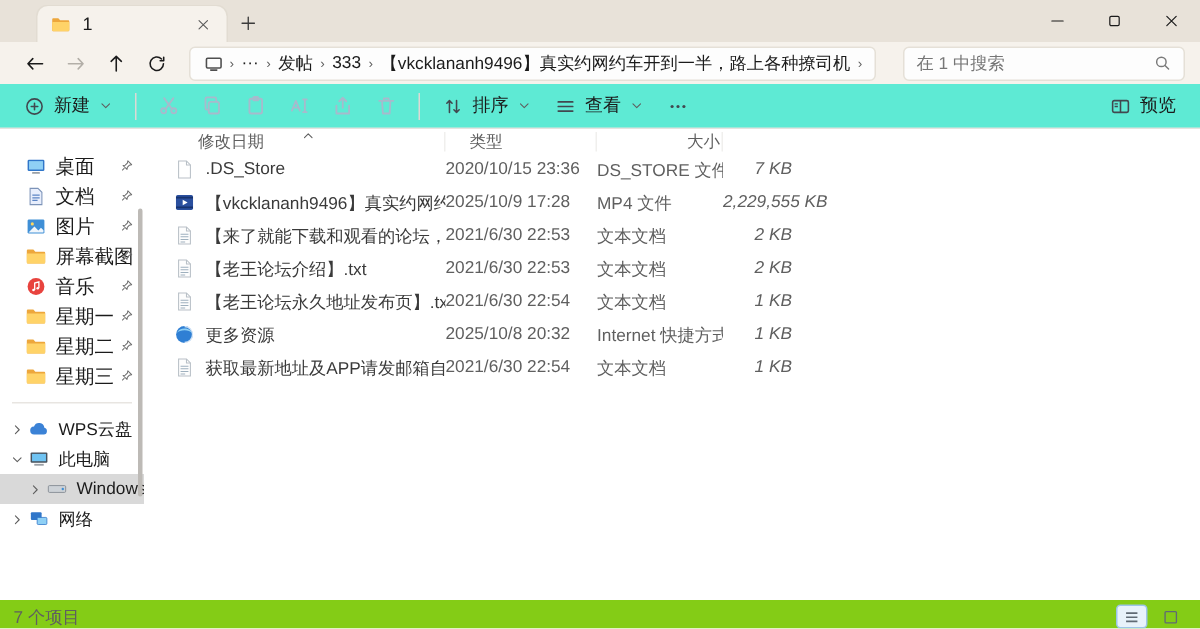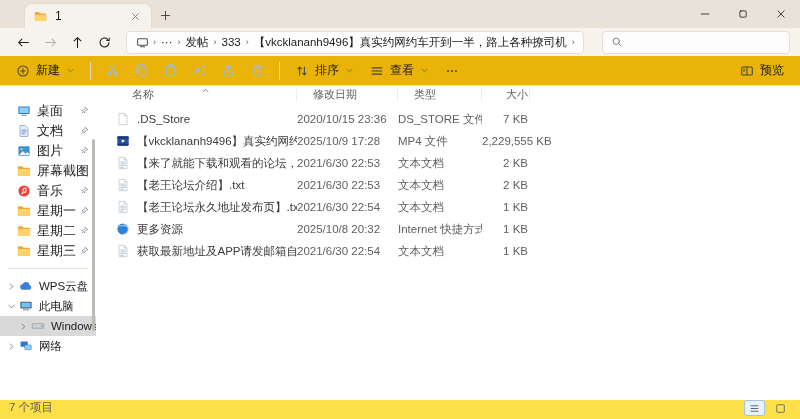"在 1 中搜索" span.search-ph { html: none -> <span>在 1 中搜索</span> }
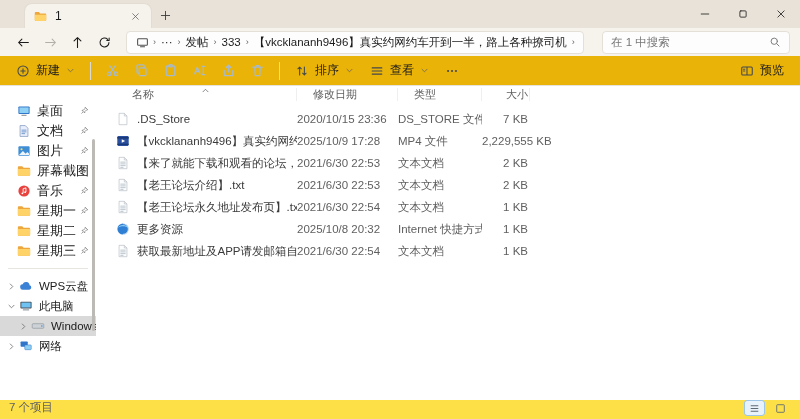"新建" .toolbar { background: #eab308 -> #5eead4 }
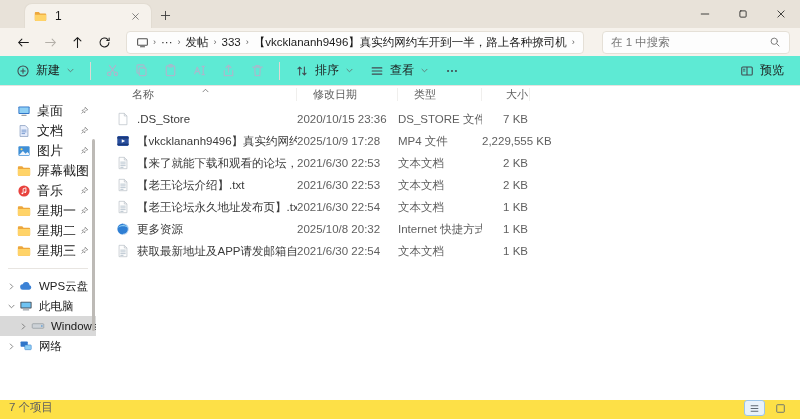"名称" span.hcell { html: <span>名称</span> -> none }
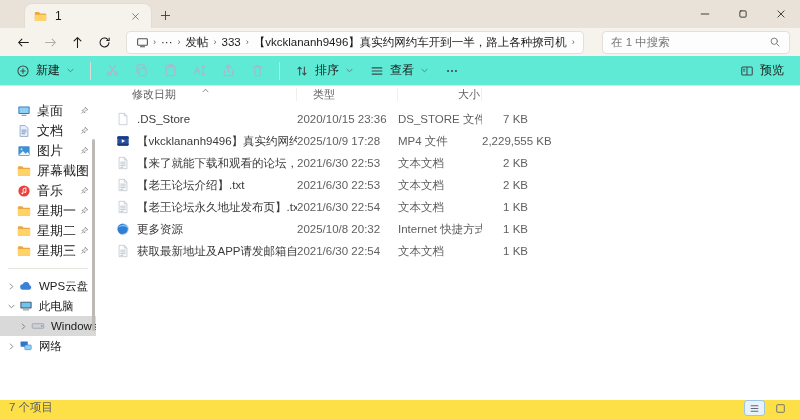".DS_Store" .rows { margin-top: 7px -> 1px }
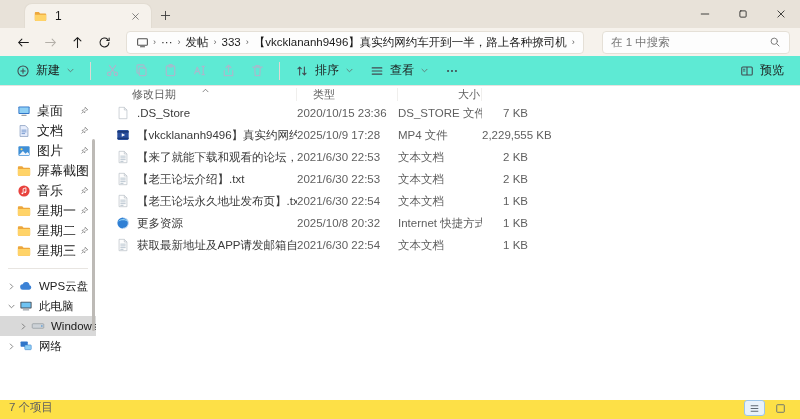"7 KB" .cell-size { font-style: none -> italic }
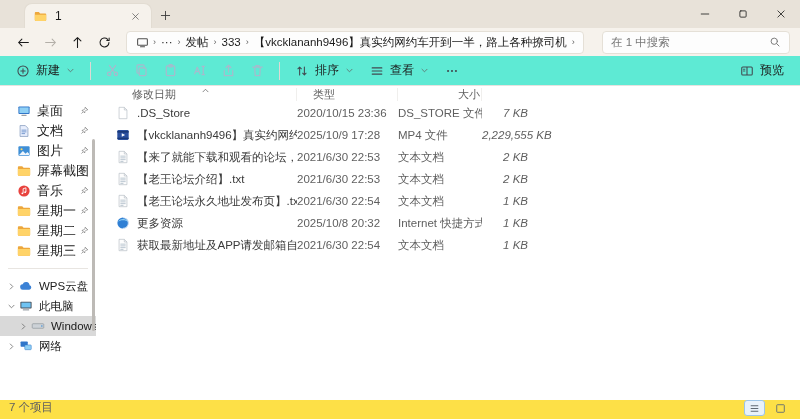"7 个项目" .statusbar { align-items: flex-start -> flex-end; background: #fde047 -> #84cc16 }
